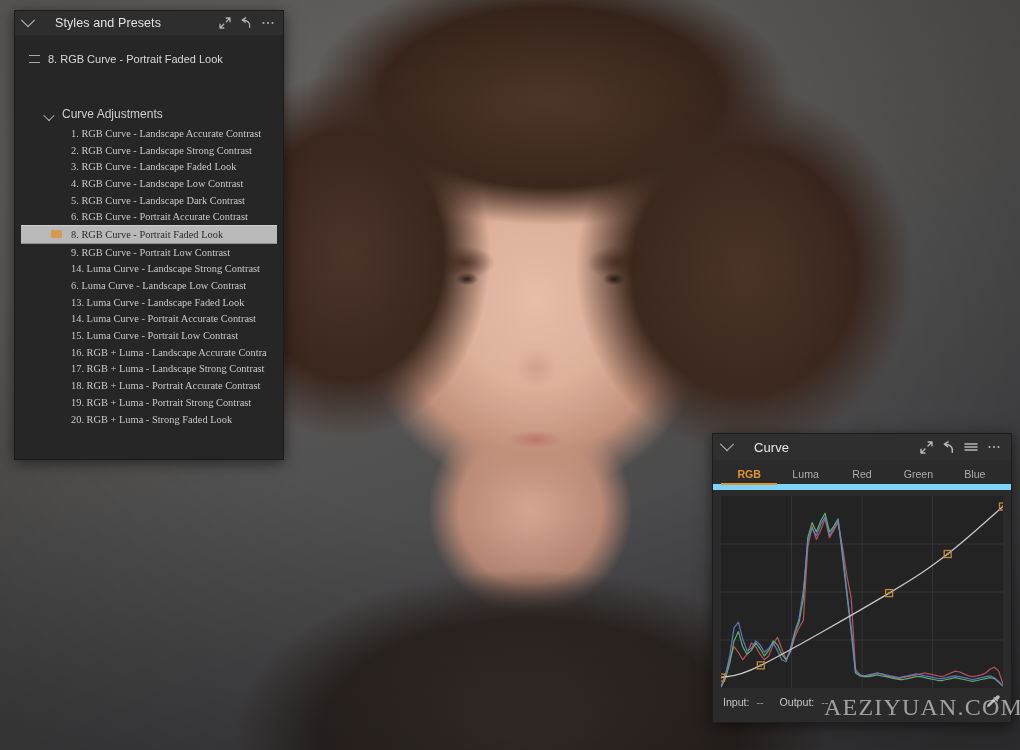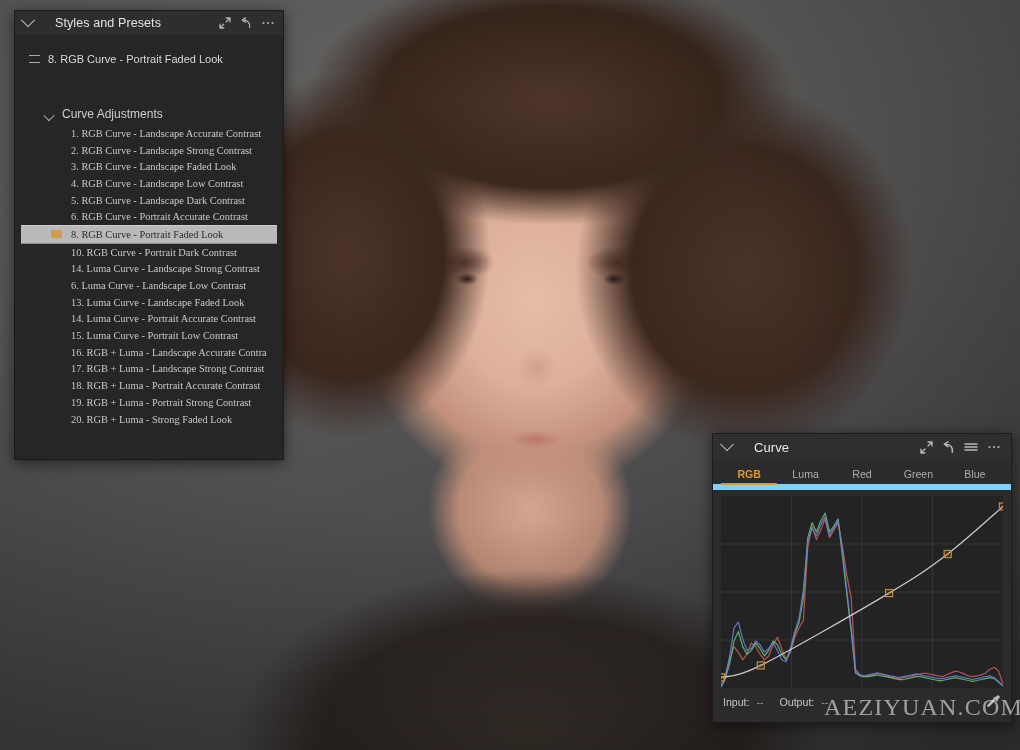"9. RGB Curve - Portrait" div.preset-item { html: none -> <div> <span>9. RGB Curve - Portrait Low Contrast</span> </div> }
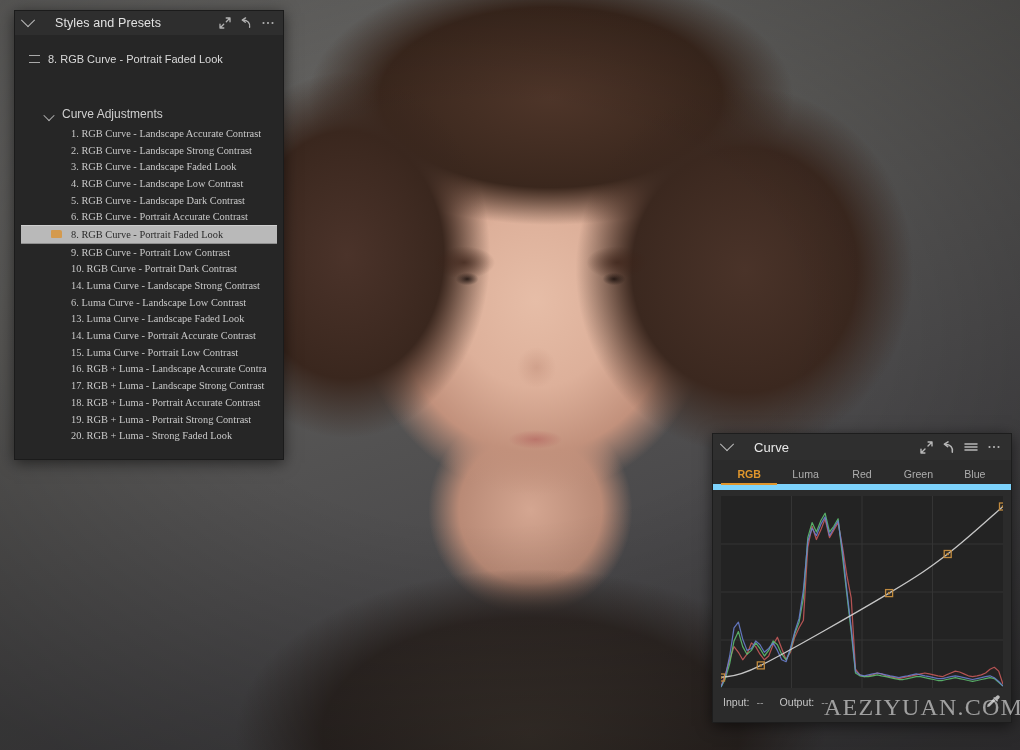"10. RGB Curve - Portrait" div.preset-item { html: <div> <span>10. RGB Curve - Portrait Dark Contrast</span> </div> -> none }
